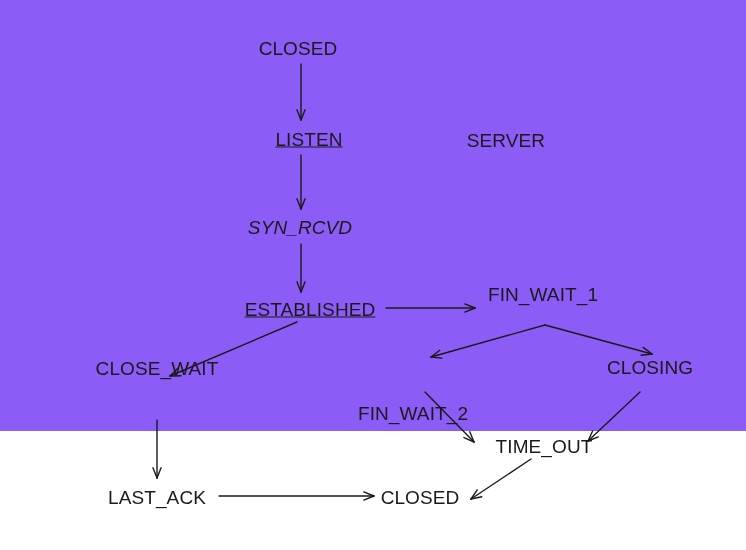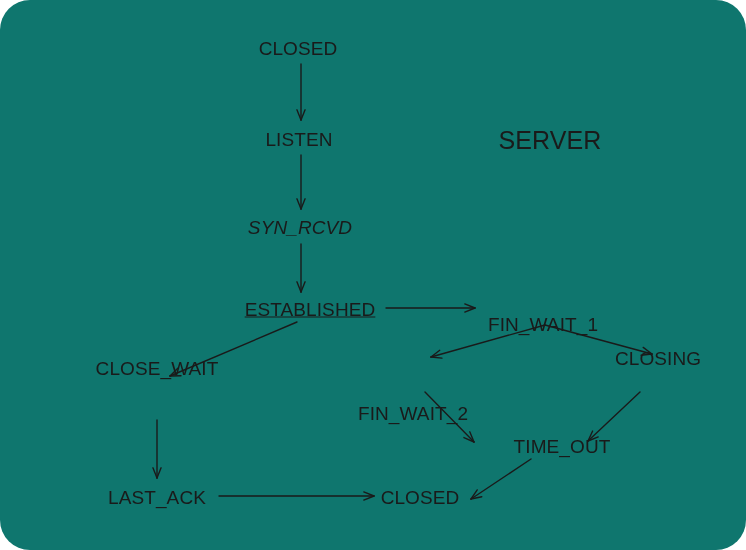"CLOSED" #diagram-canvas { background: #0f766e -> #8b5cf6; border-radius: 30px -> none; height: 550px -> 431px }
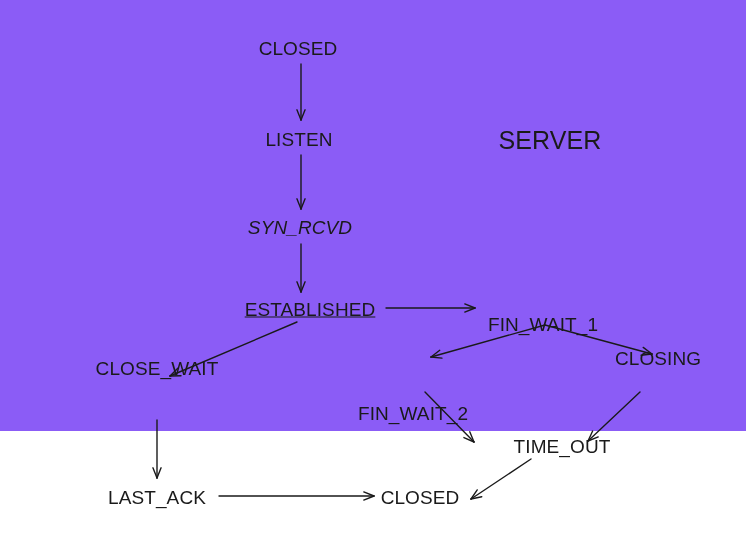"LISTEN" div.state-node { left: 299px -> 309px; text-decoration: none -> underline }
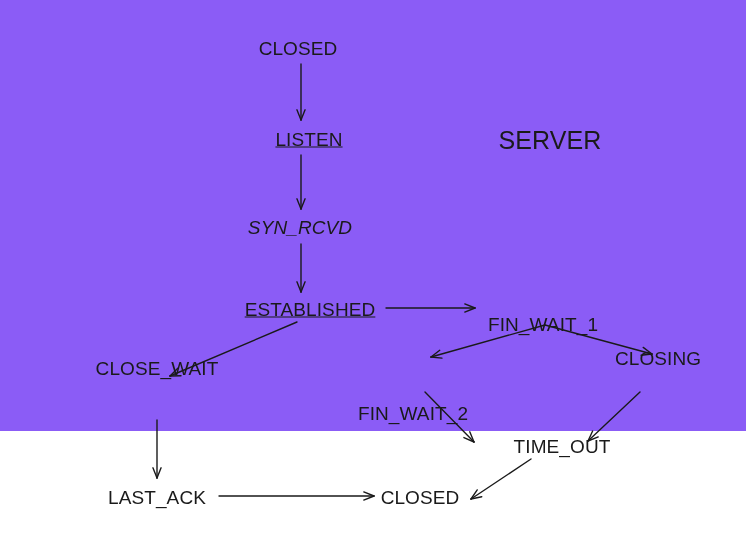"SERVER" .diagram-caption { font-size: 25px -> 19px; margin-left: 44px -> none }
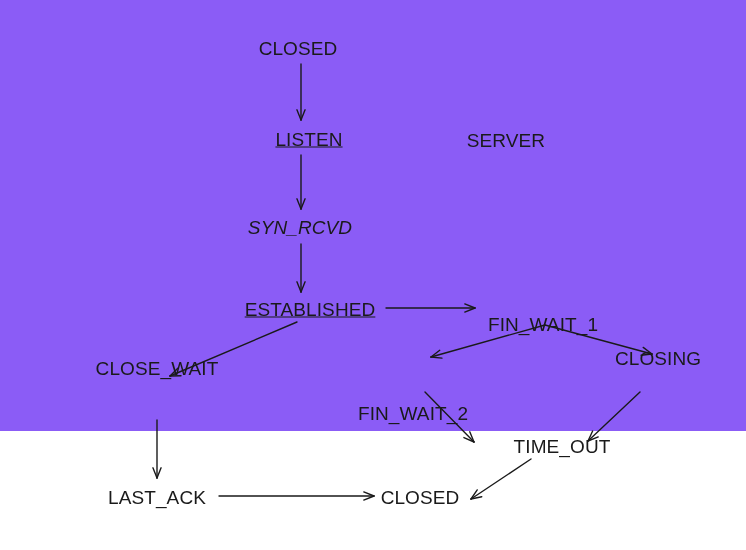"FIN_WAIT_1" div.state-node { top: 324px -> 294px }
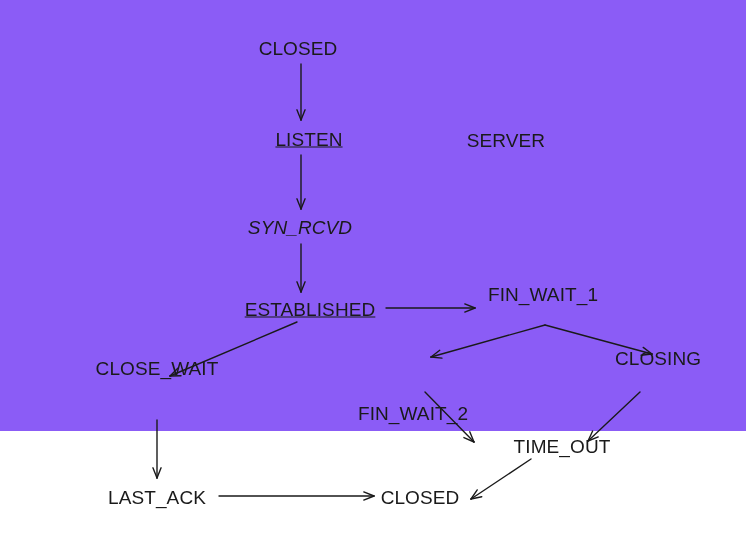"CLOSING" div.state-node { margin-left: 8px -> none; top: 358px -> 367px }
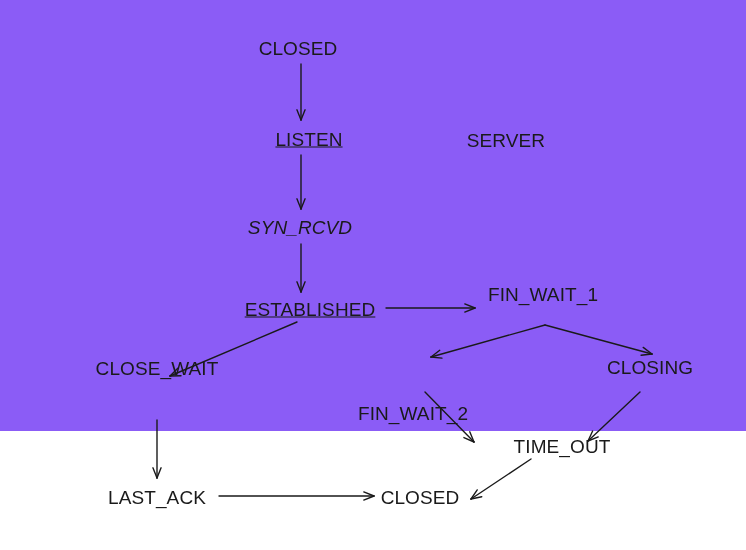"TIME_OUT" div.state-node { left: 562px -> 544px }
